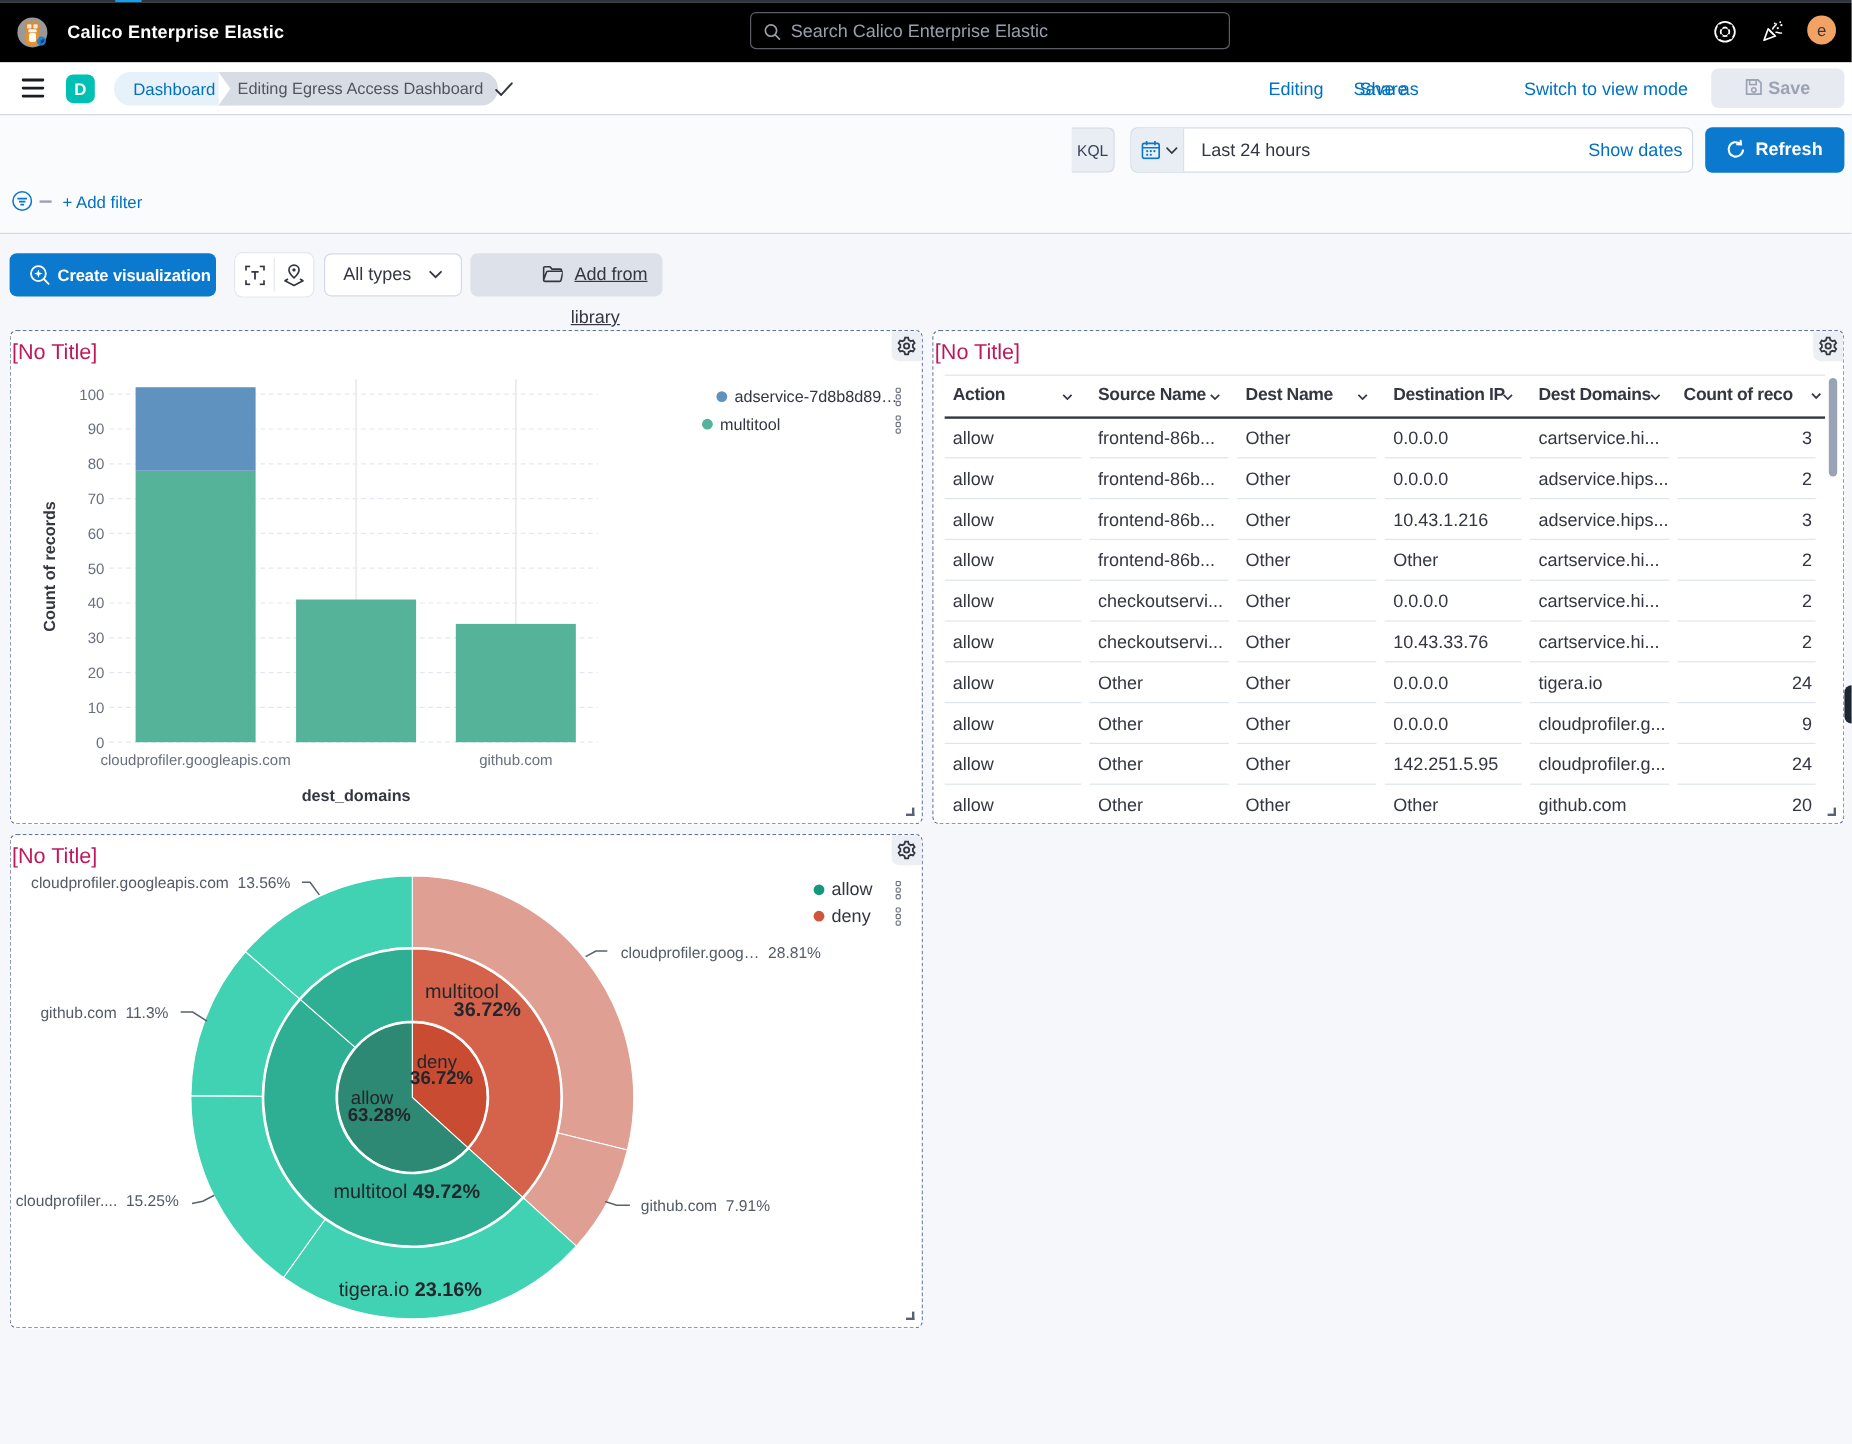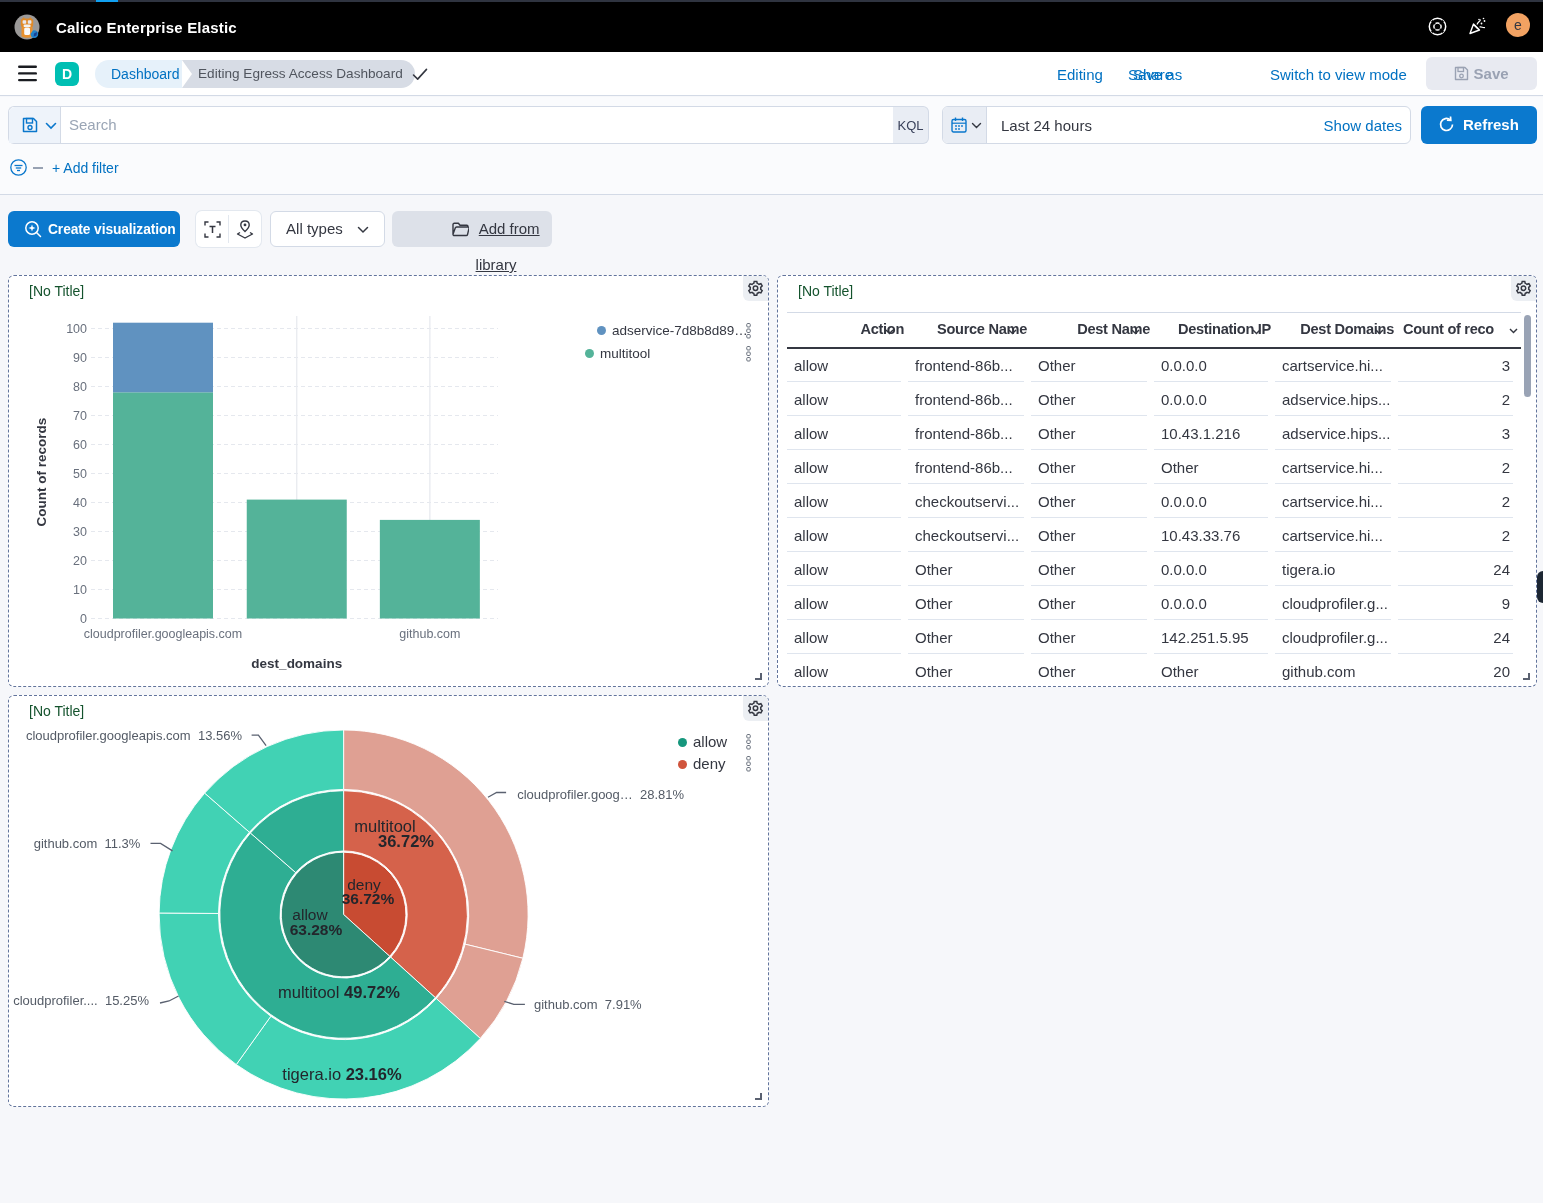"Search Calico Enterprise Elastic" div.hdr-search { html: none -> <div> <svg> <circle></circle> <line></line> </svg> <div>Search Calico Enterprise Elastic</div> </div> }
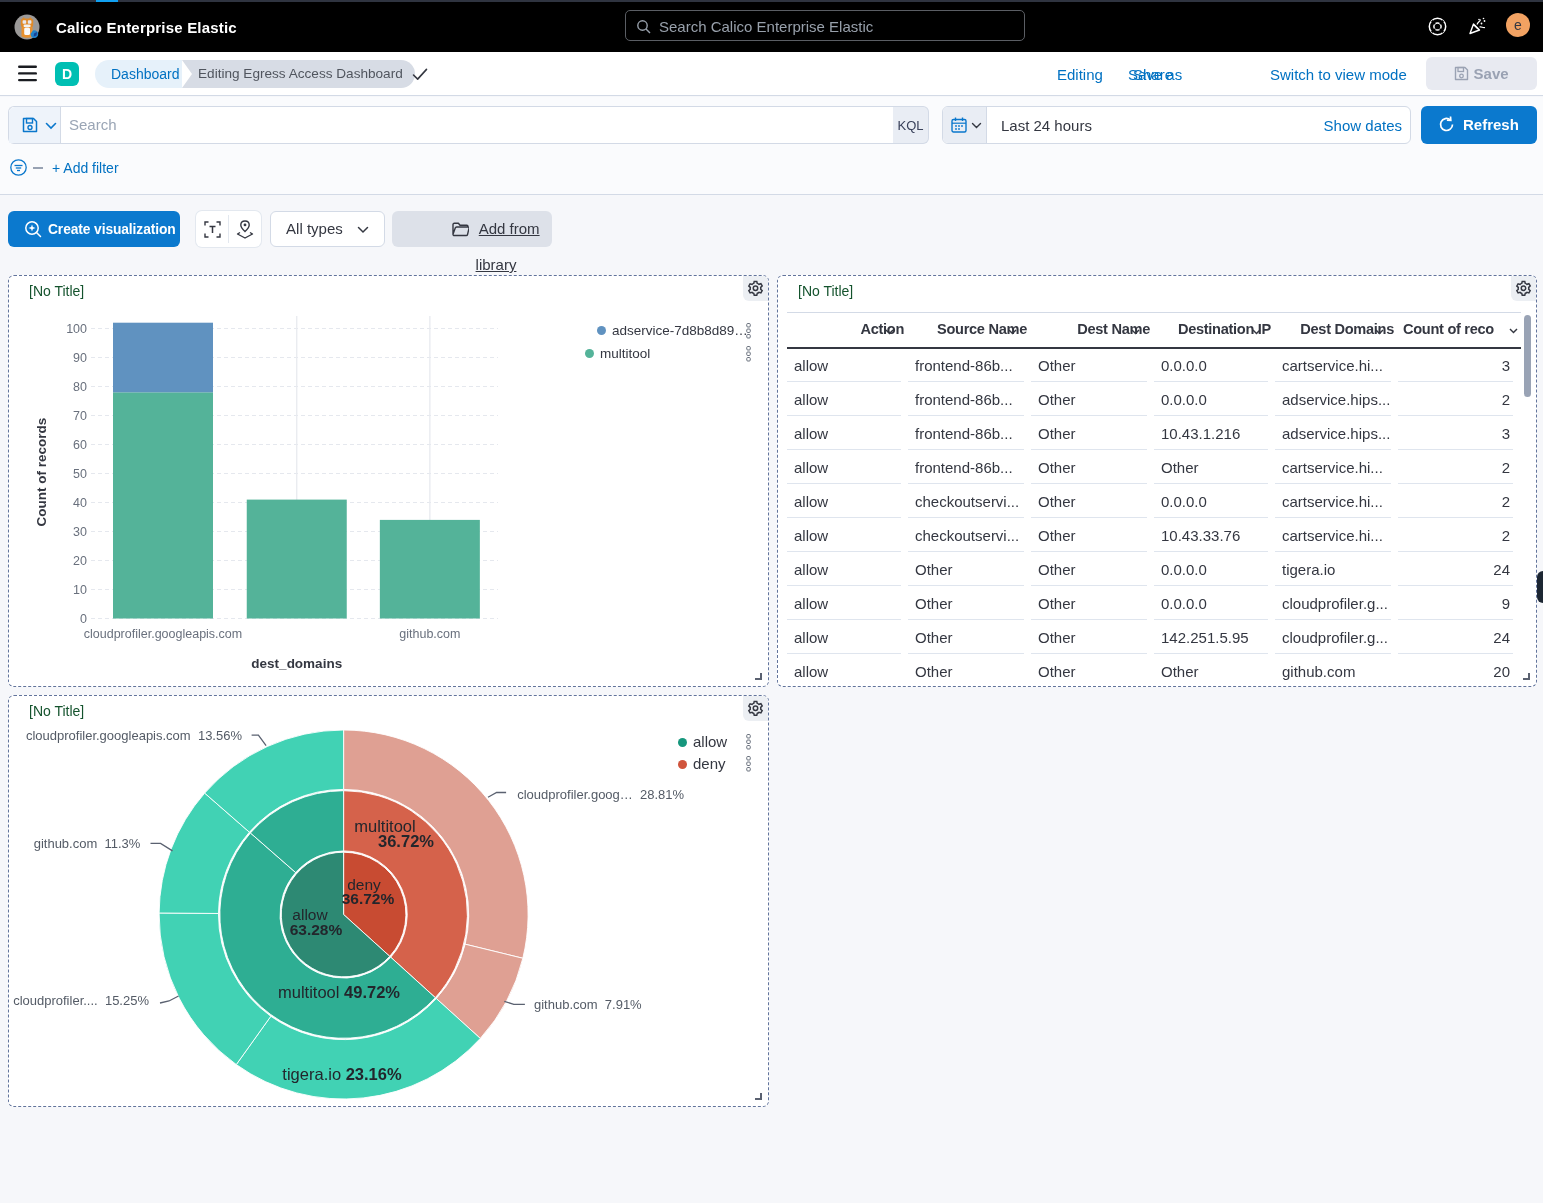"Search" div.qinput { html: <div> <div> <svg> <path></path> <rect></rect> <circle></circle> </svg> <svg> <polyline></polyline> </svg> </div> <div>Search</div> </div> -> none }
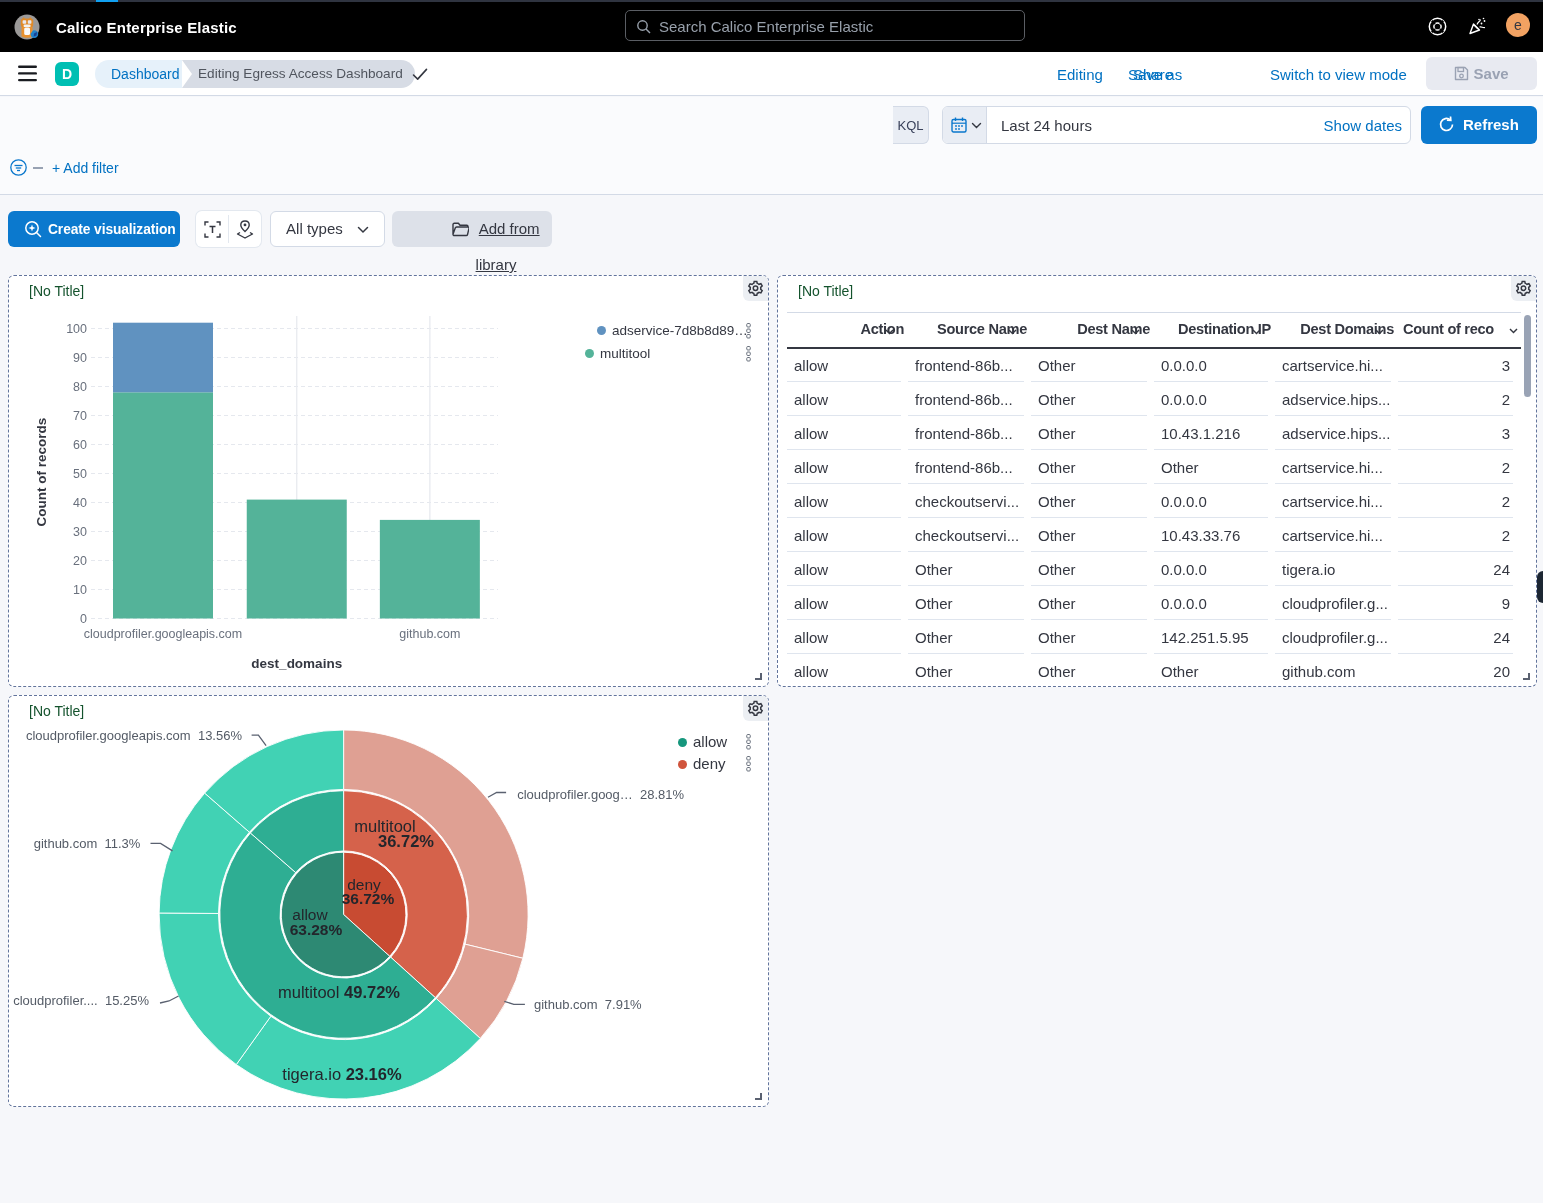"[No Title]" .ptitle { color: #14532d -> #be185d; font-size: 14px -> 18px; left: 20px -> 1px }
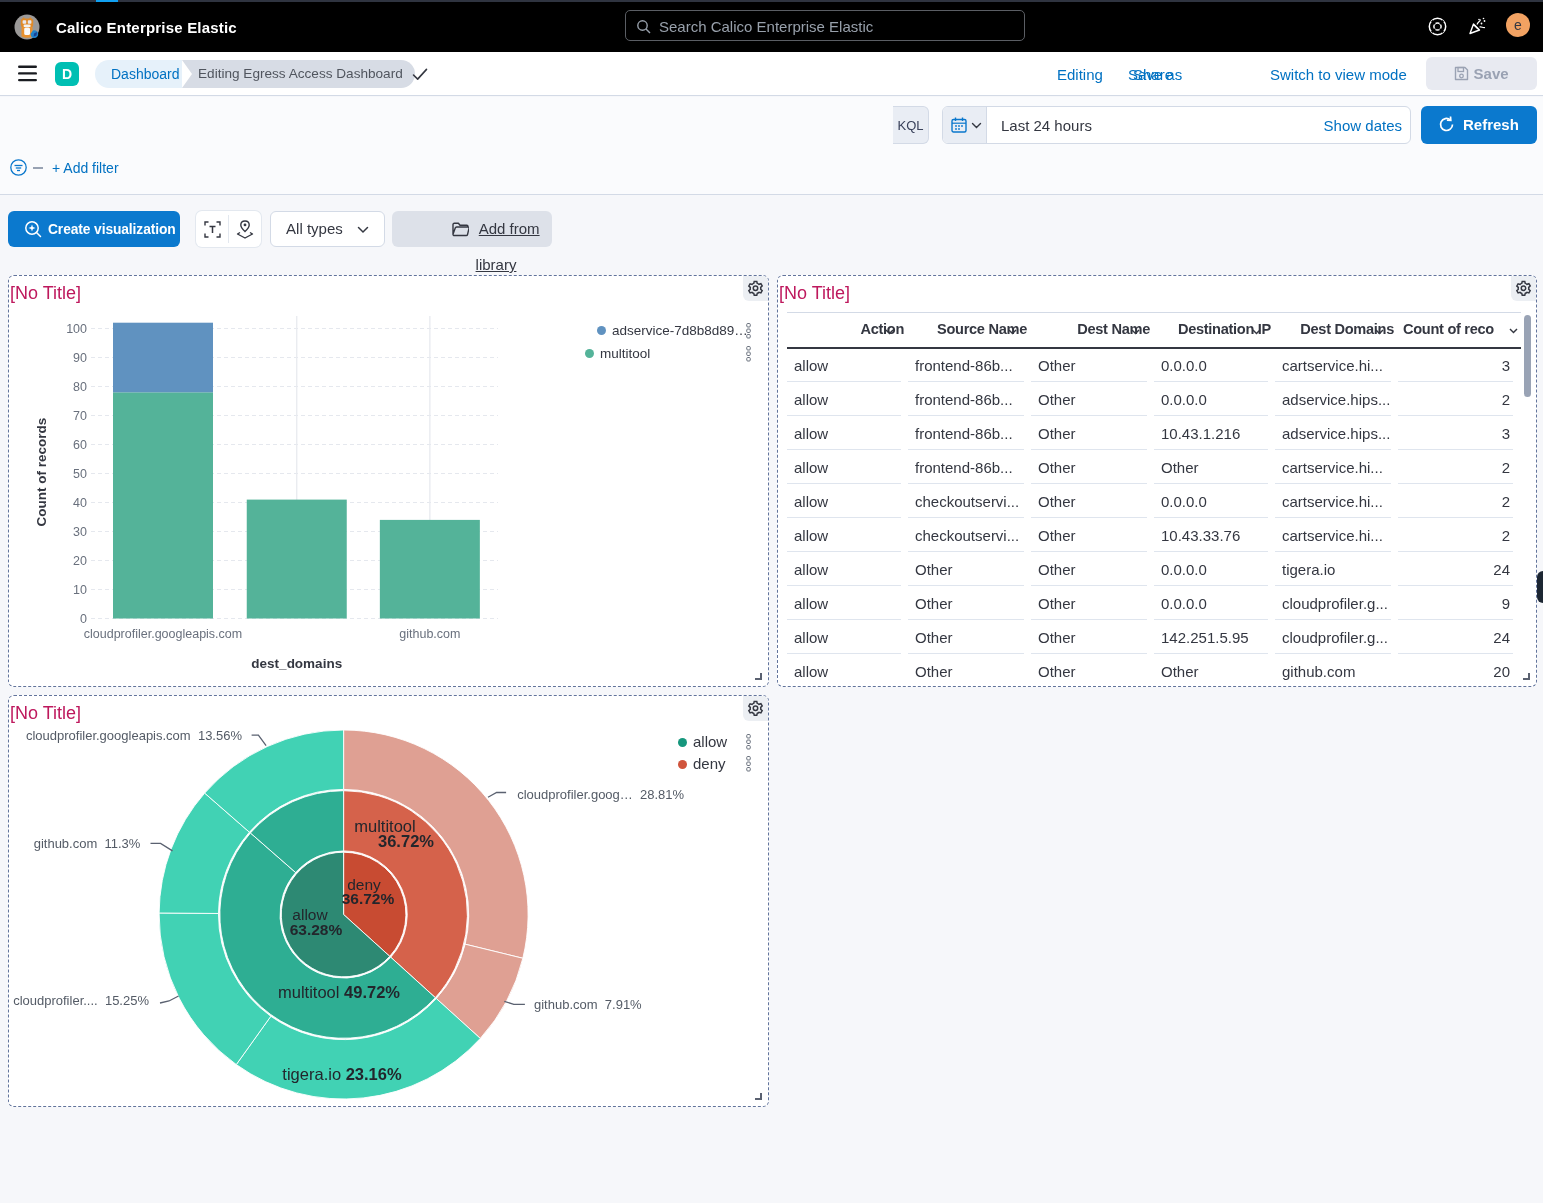"Action" .thead { text-align: right -> none }
